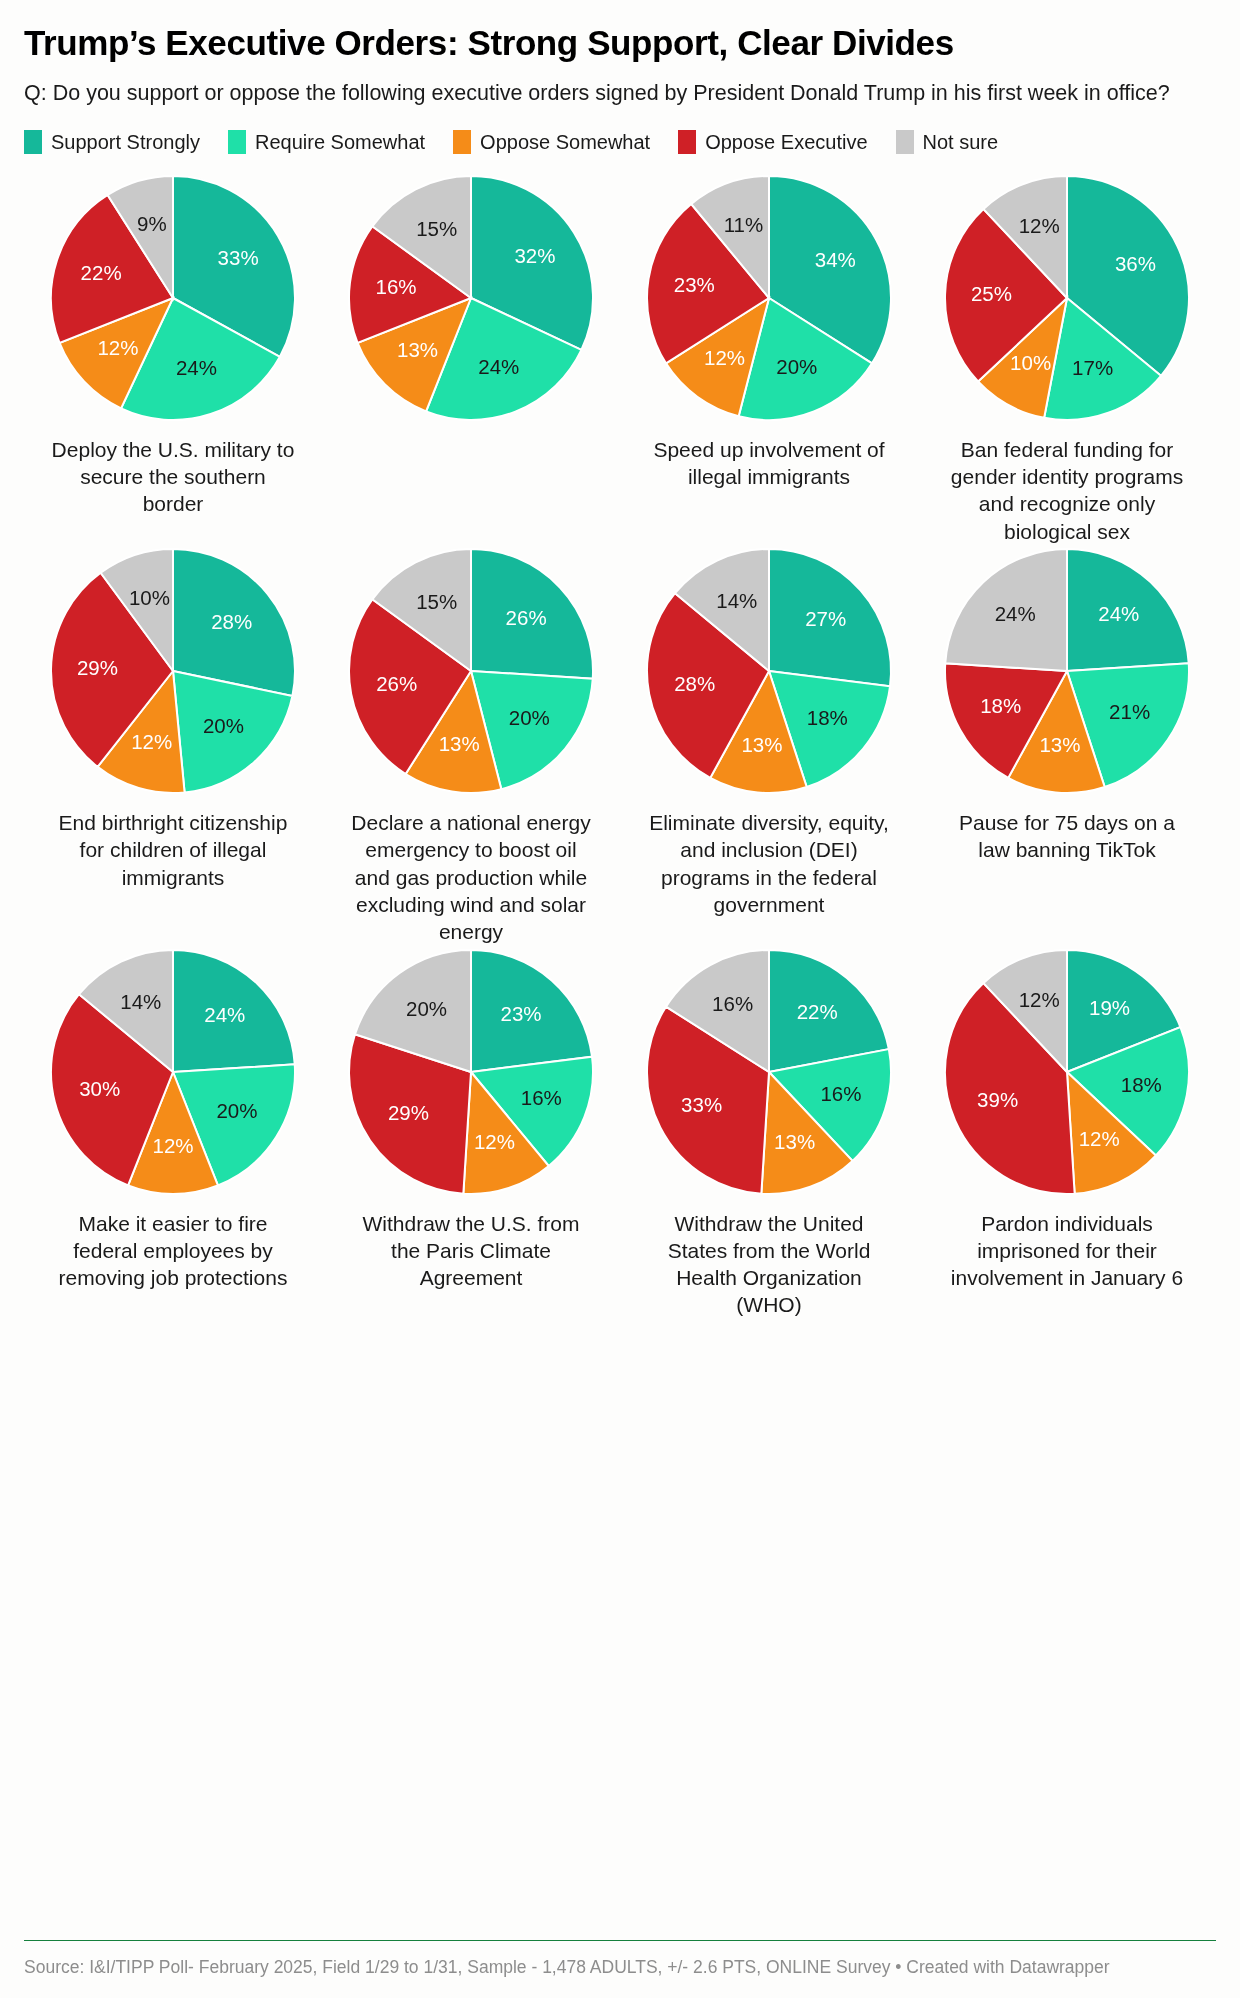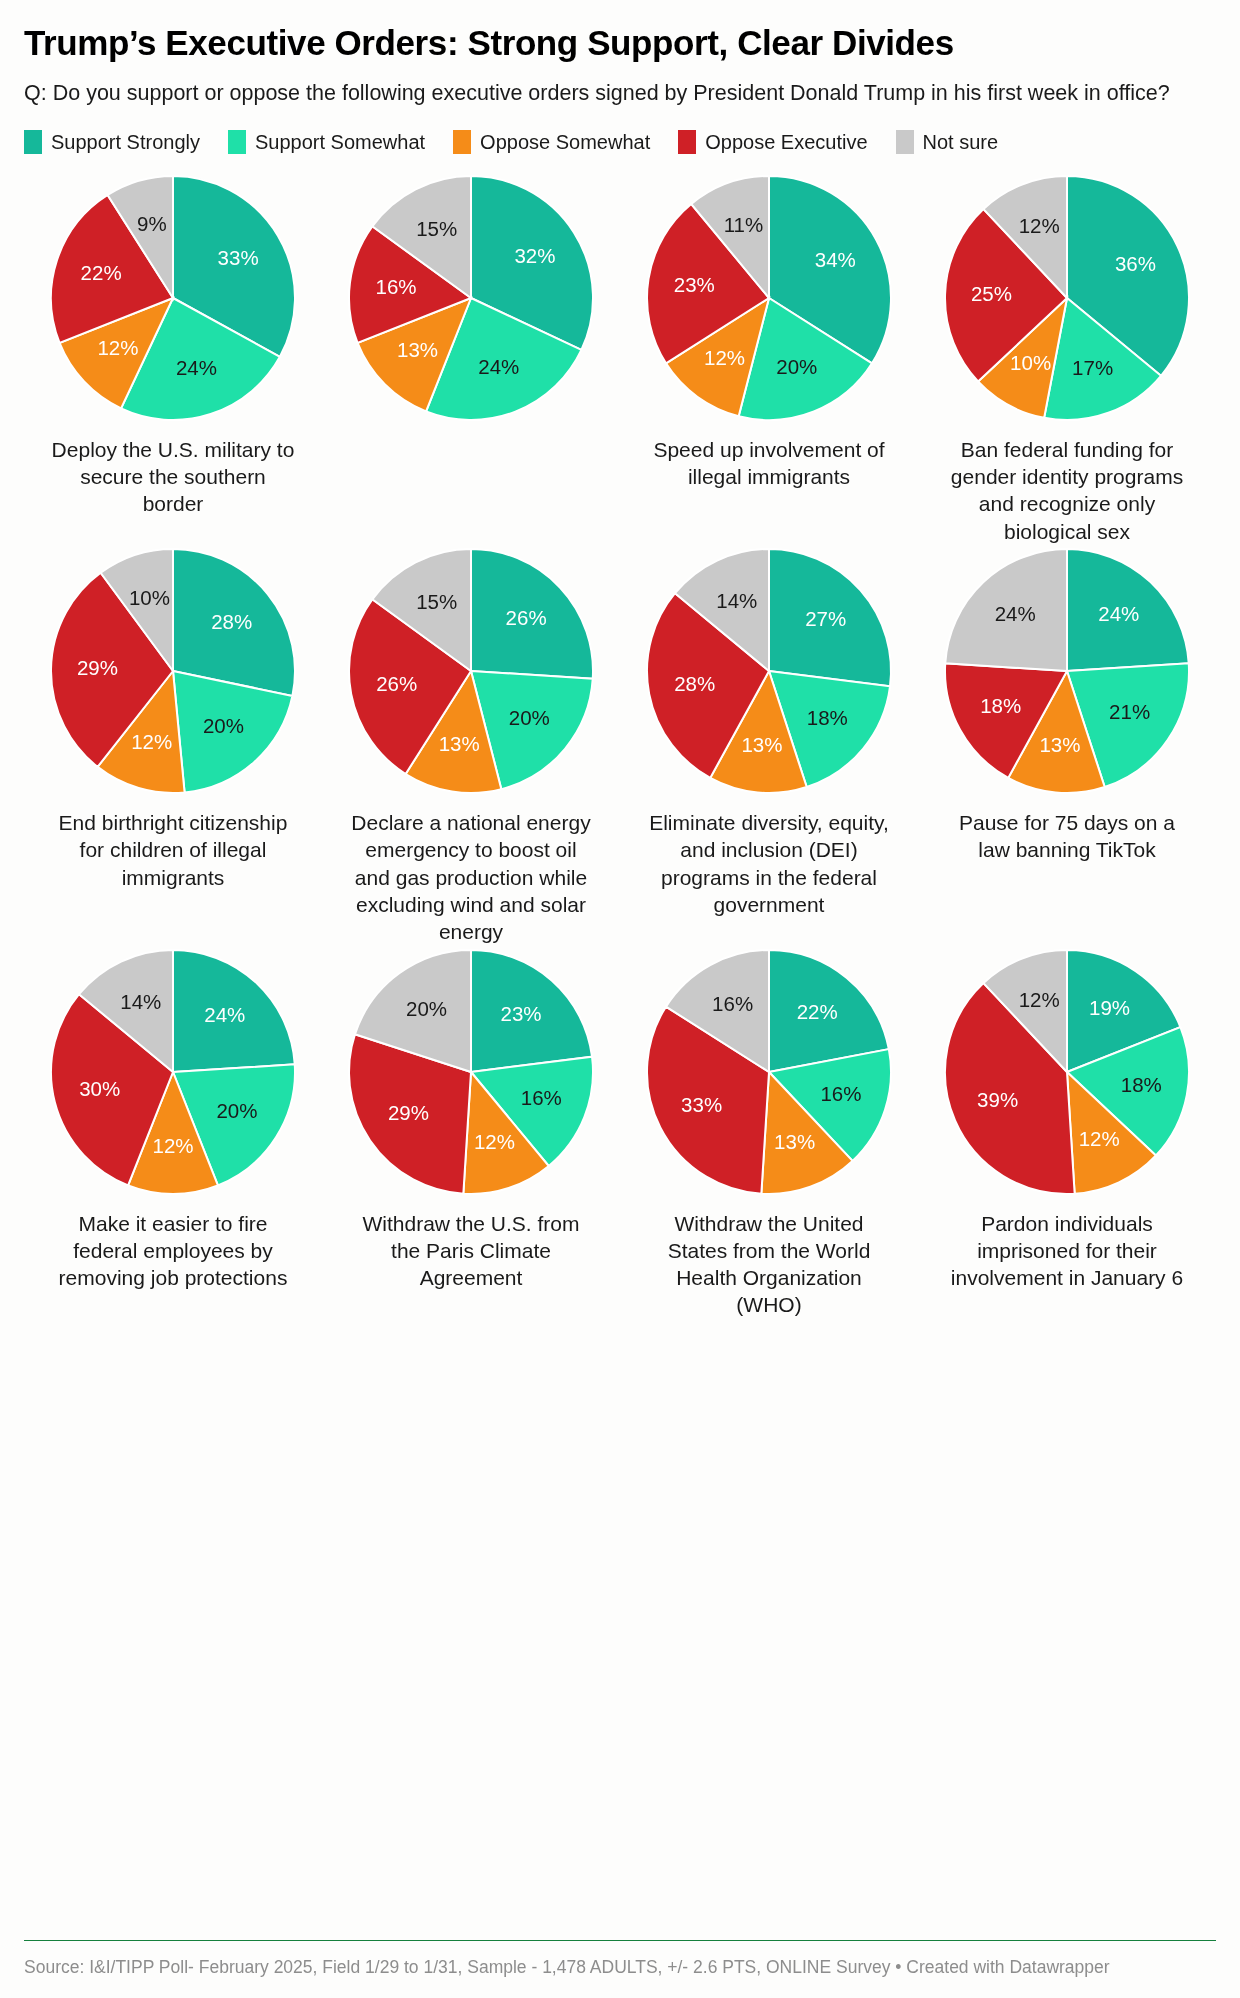"Support Somewhat" span.legend-label { text: Support -> Require }
